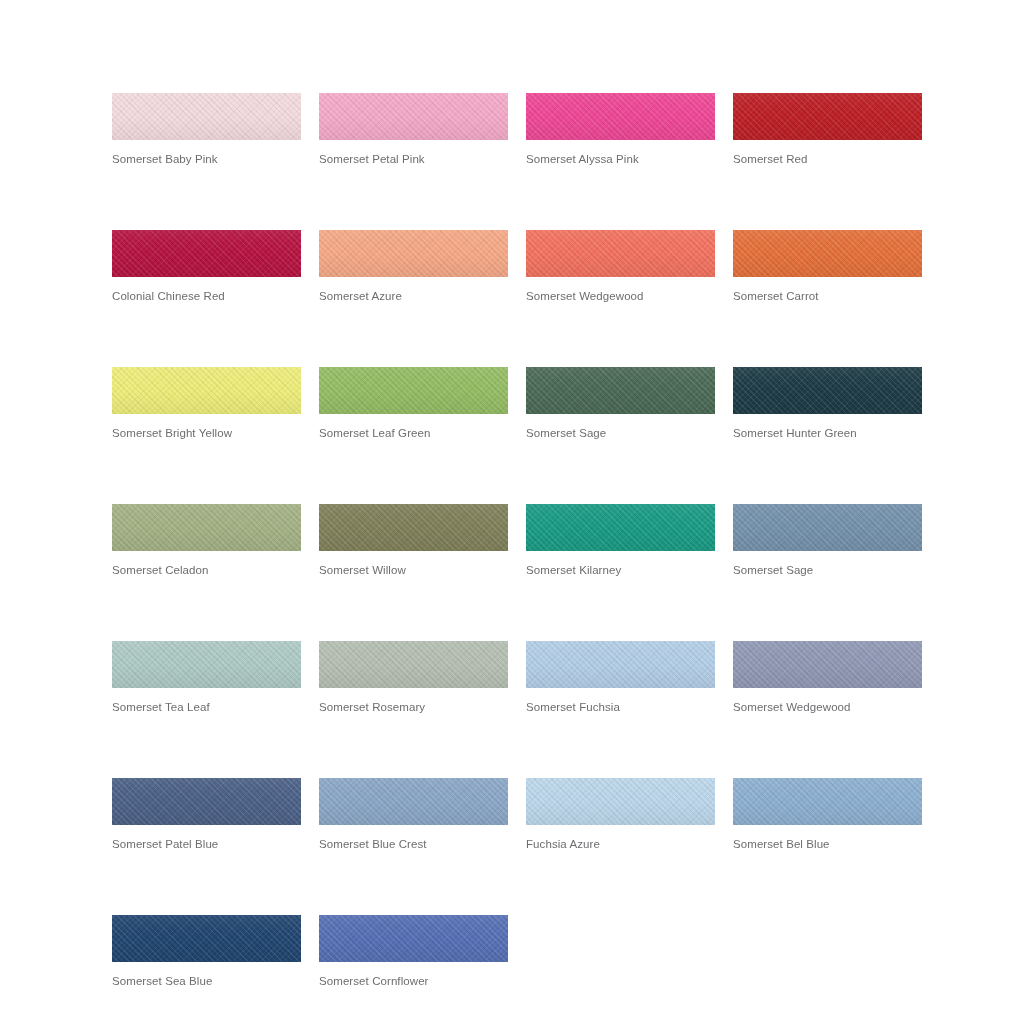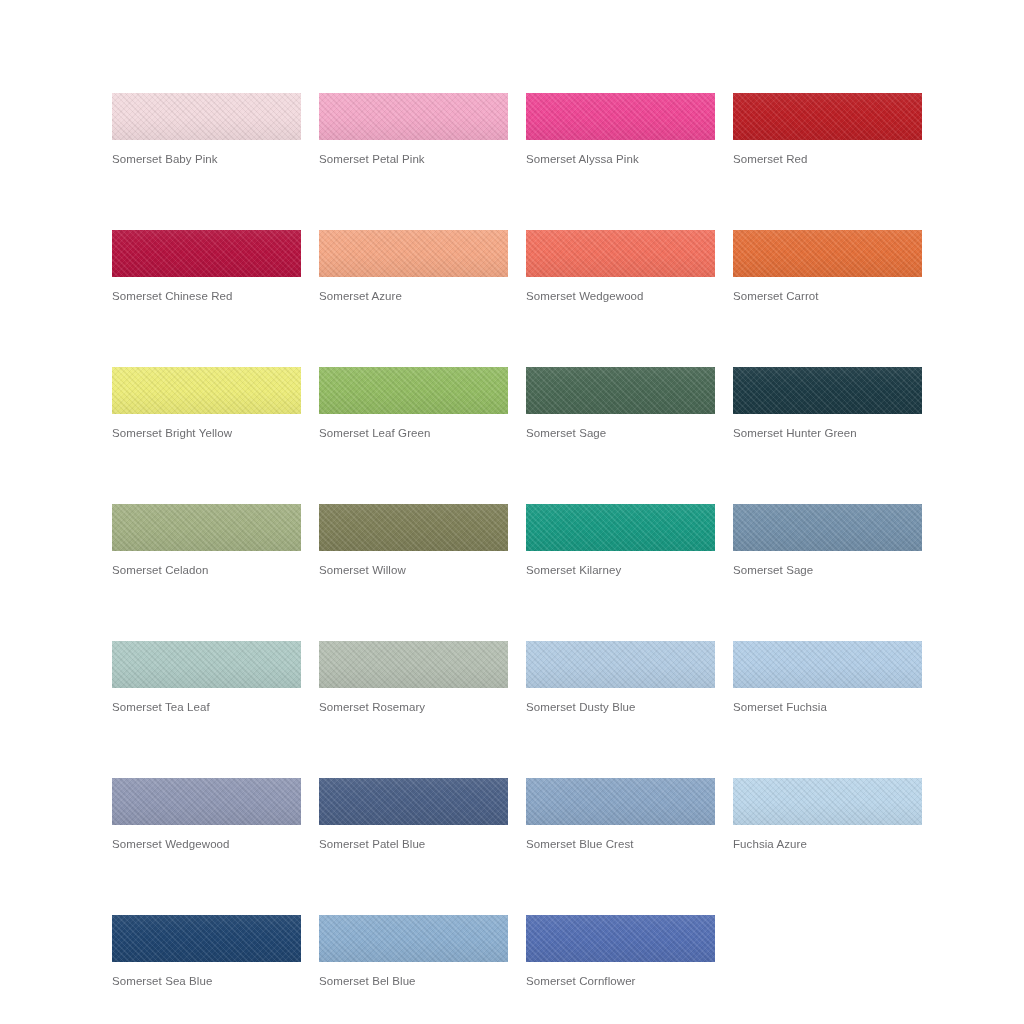"Somerset Chinese Red" div.swatch-label { text: Somerset -> Colonial }
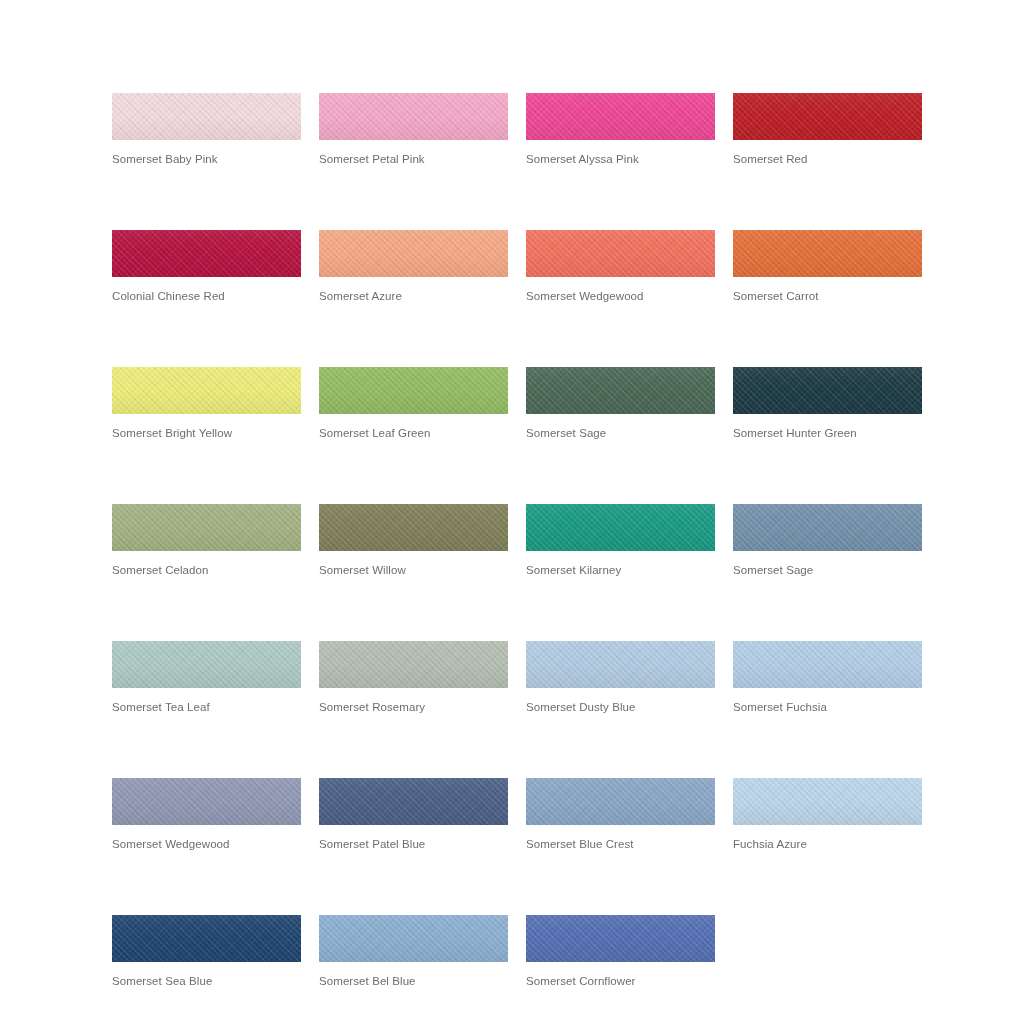"Somerset Dusty Blue" div.swatch-cell { html: <div> <div></div> <div>Somerset Dusty Blue</div> </div> -> none }
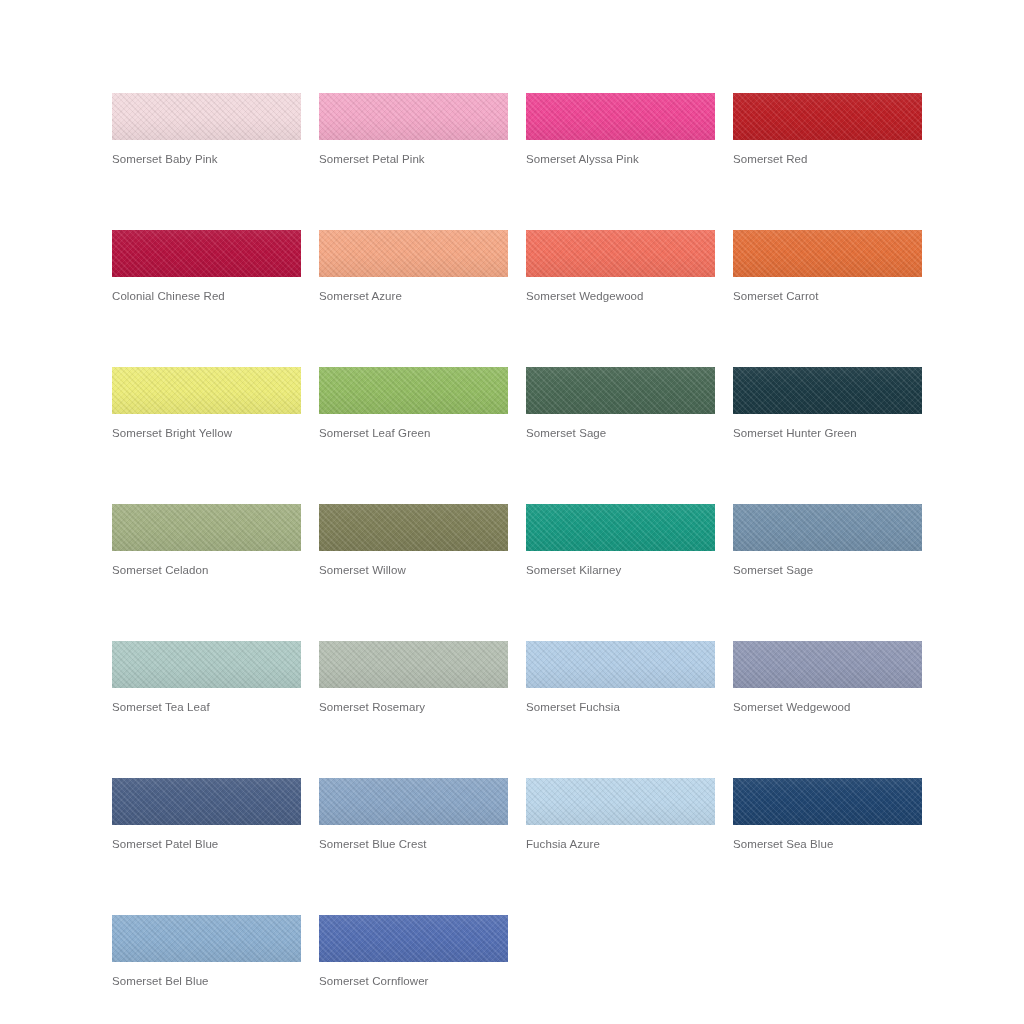"Somerset Sea Blue" div.swatch-cell { order: before "Somerset Bel Blue" -> after "Somerset Bel Blue" }
